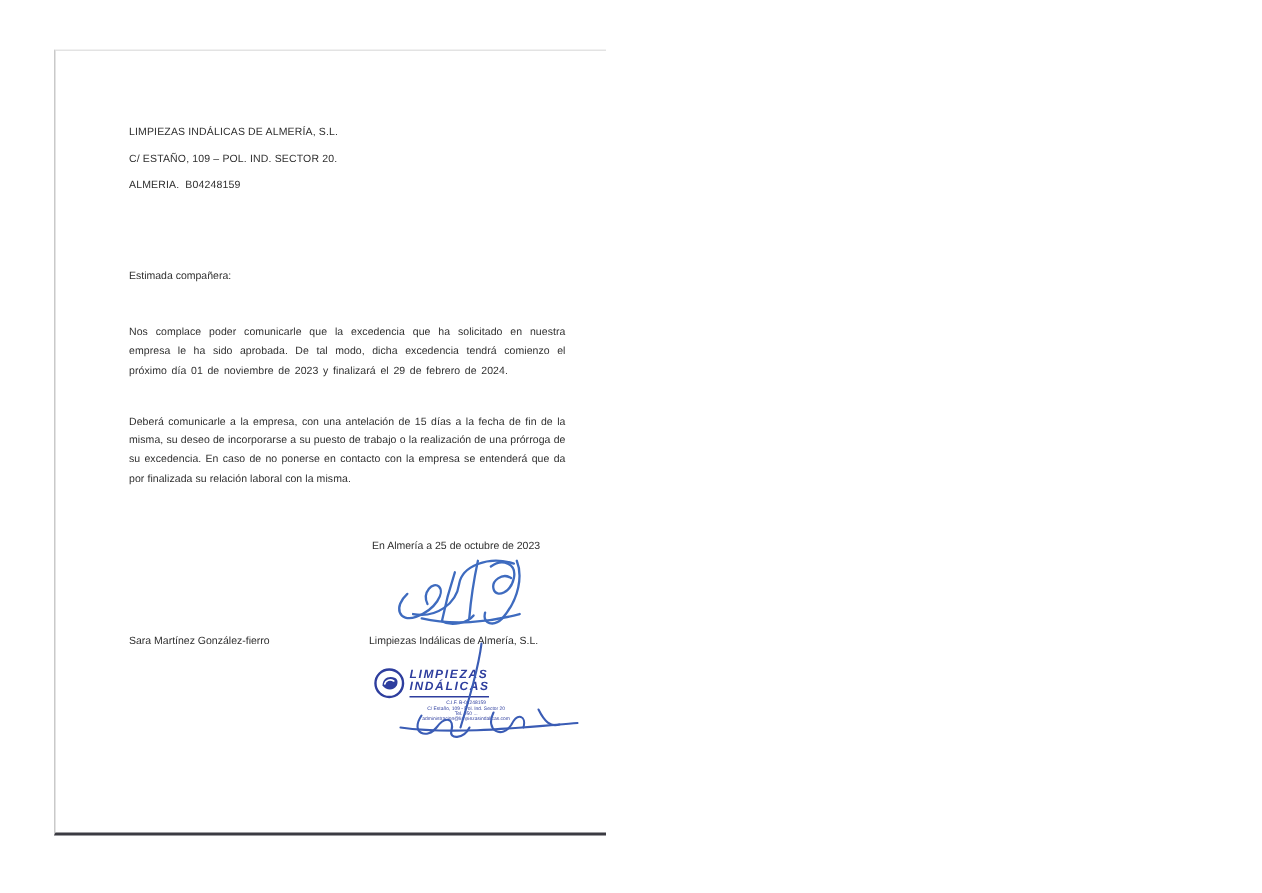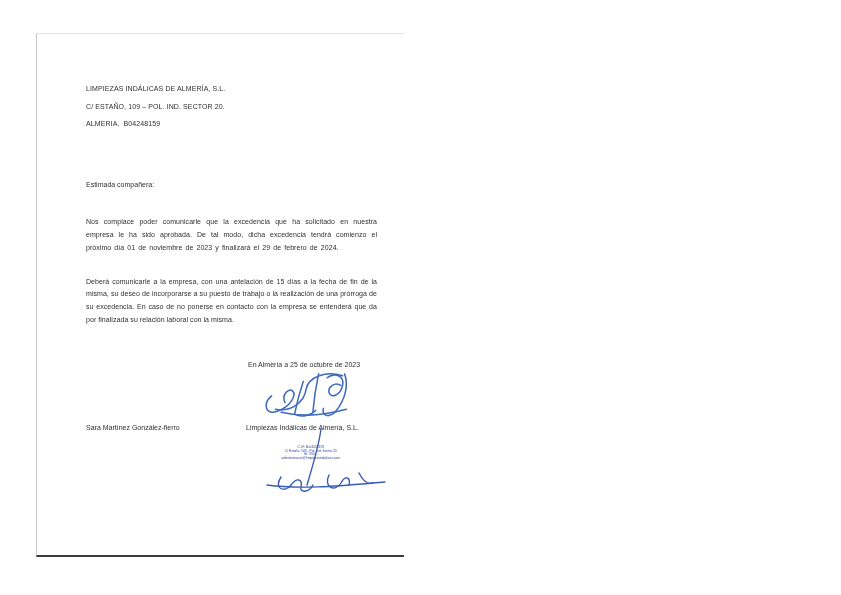"LIMPIEZAS" div.stamp-top { html: none -> <div> <span> <svg> <circle></circle> <path></path> <path></path> </svg> </span> <span> <div>LIMPIEZAS</div> <div>INDÁLICAS</div> </span> </div> }
